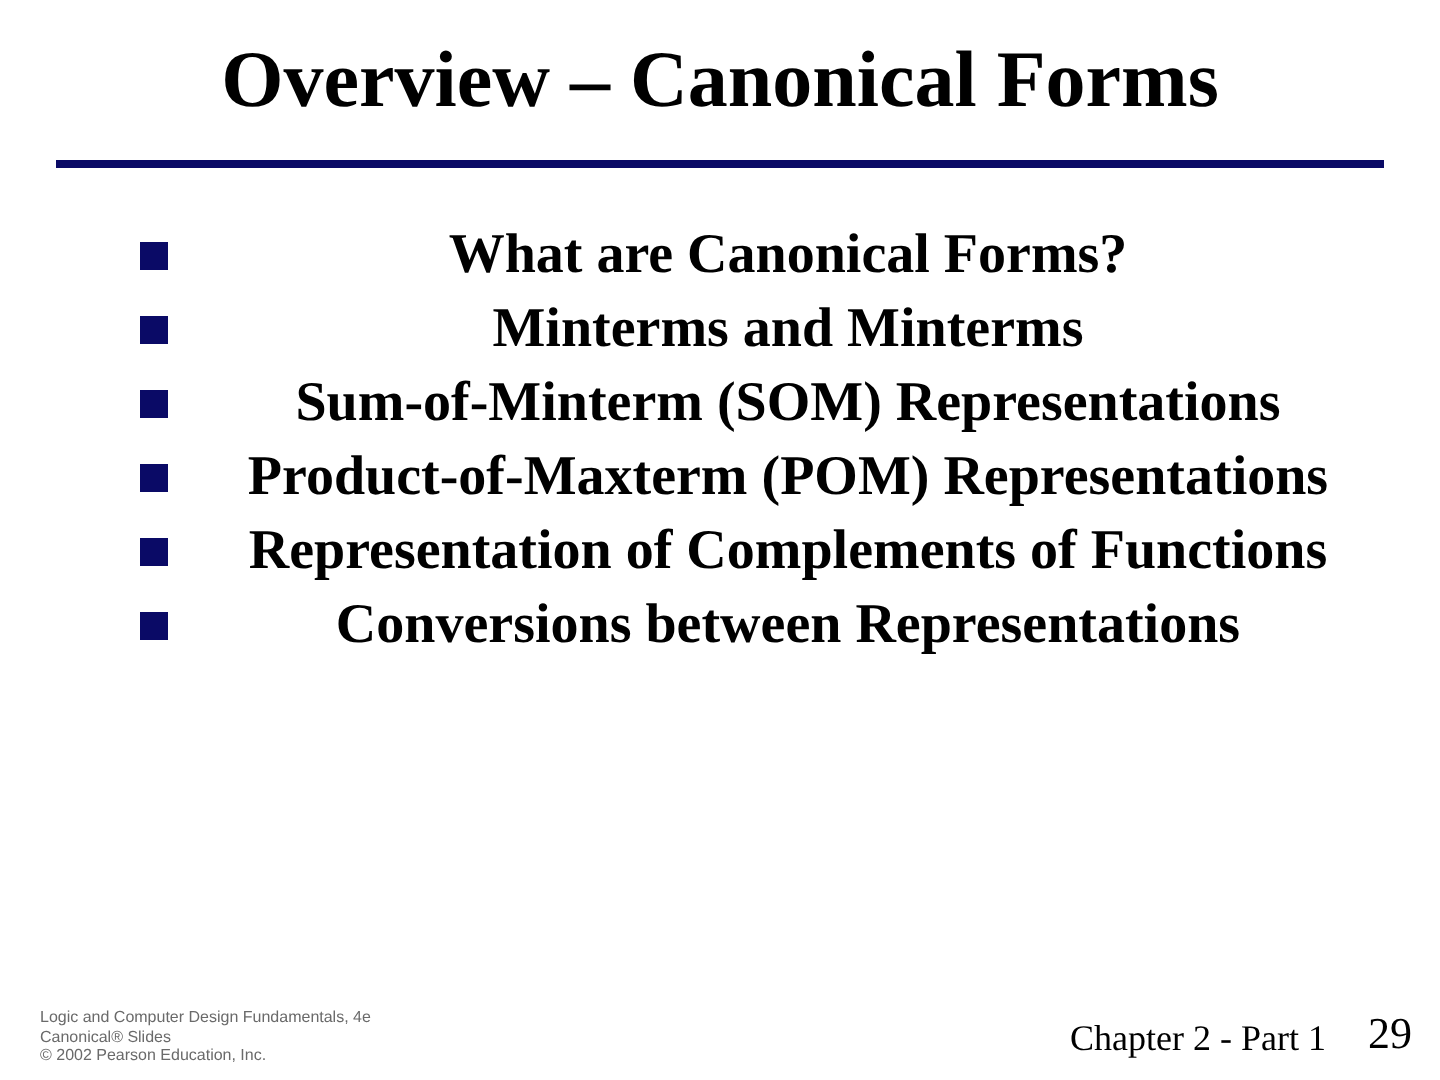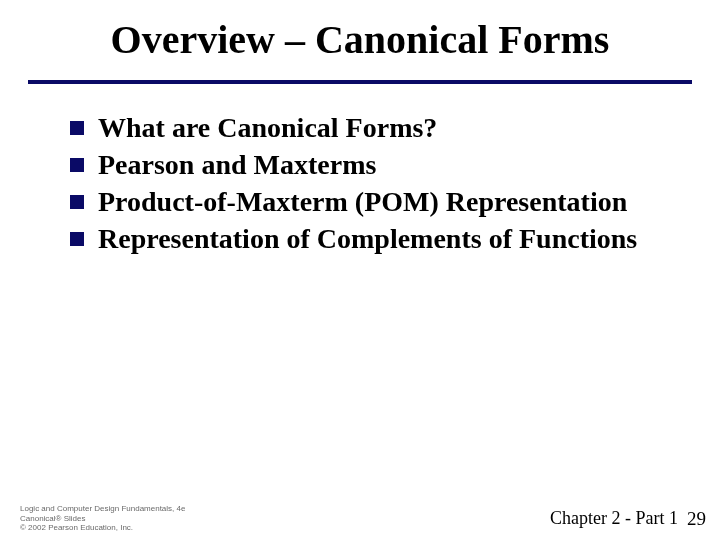"What are Canonical Forms?" .text { text-align: none -> center }
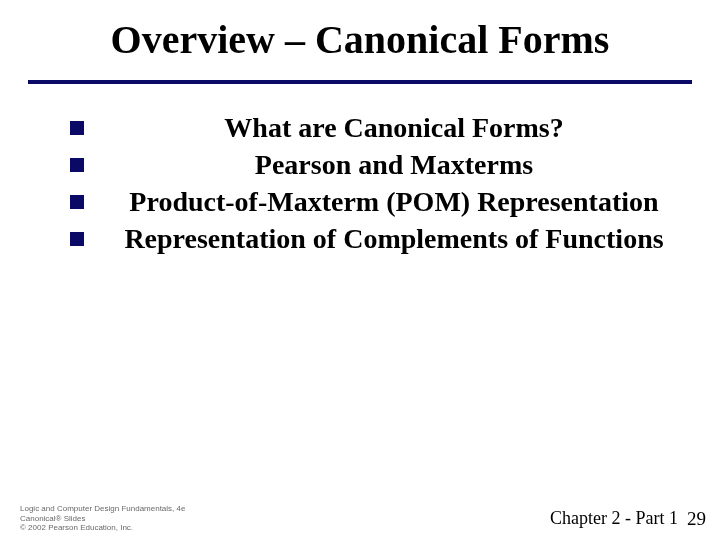"Pearson and Maxterms" div.text { text: Pearson and Maxterms -> Minterms and Minterms }
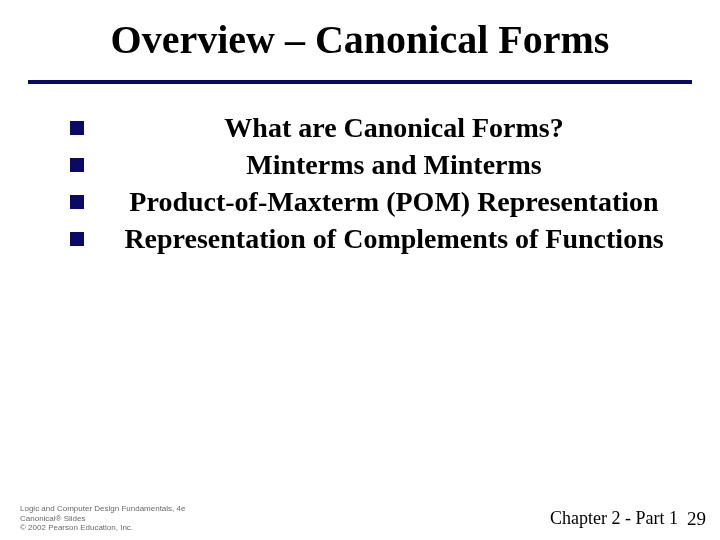"Sum-of-Minterm (SOM) Representations" div.item { html: none -> <div> <div></div> <div>Sum-of-Minterm (SOM) Representations</div> </div> }
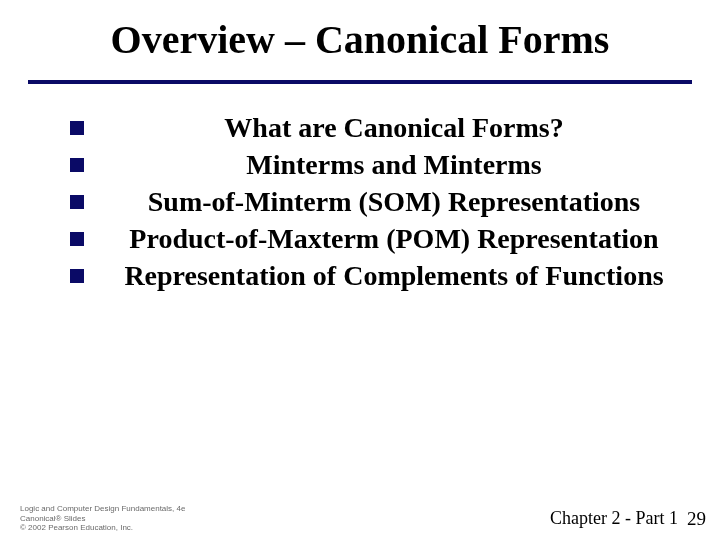"Product-of-Maxterm (POM) Representation" div.text { text: Representation -> Representations }
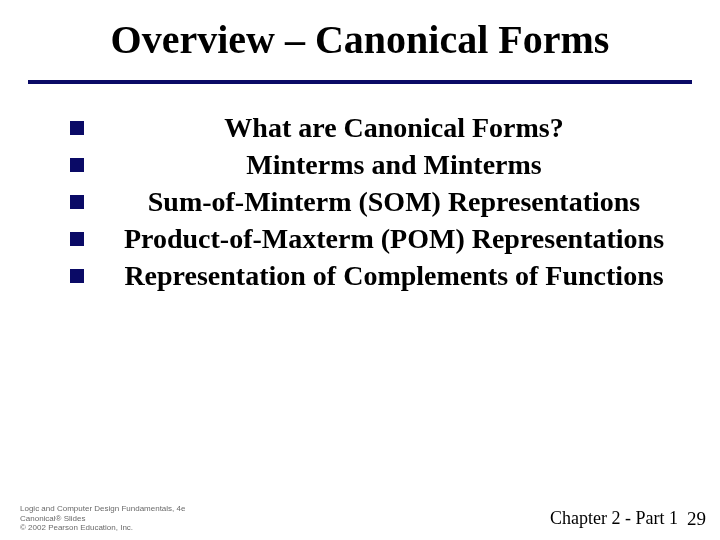"Conversions between Representations" div.item { html: none -> <div> <div></div> <div>Conversions between Representations</div> </div> }
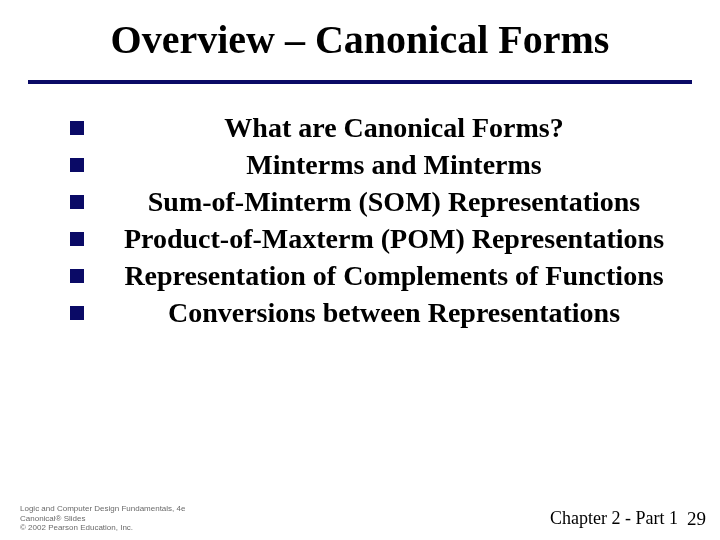"Chapter 2 - Part 1" .footer-right { align-items: flex-start -> flex-end; gap: 9px -> 21px }
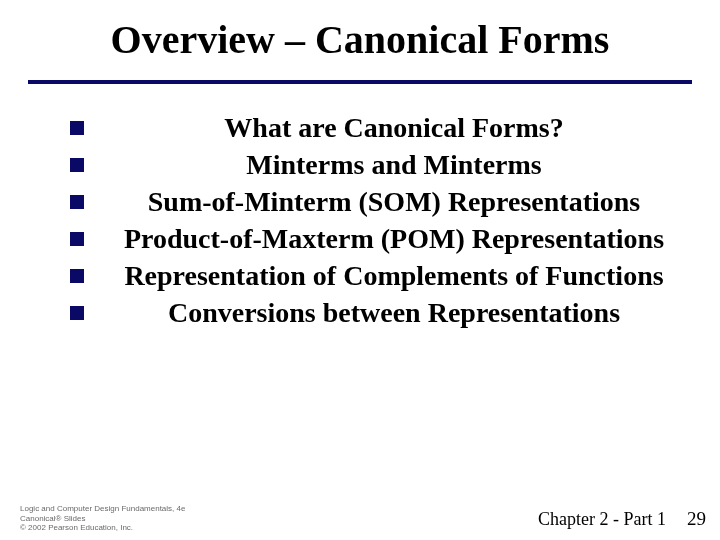"29" .page-num { font-size: 19px -> 22px }
